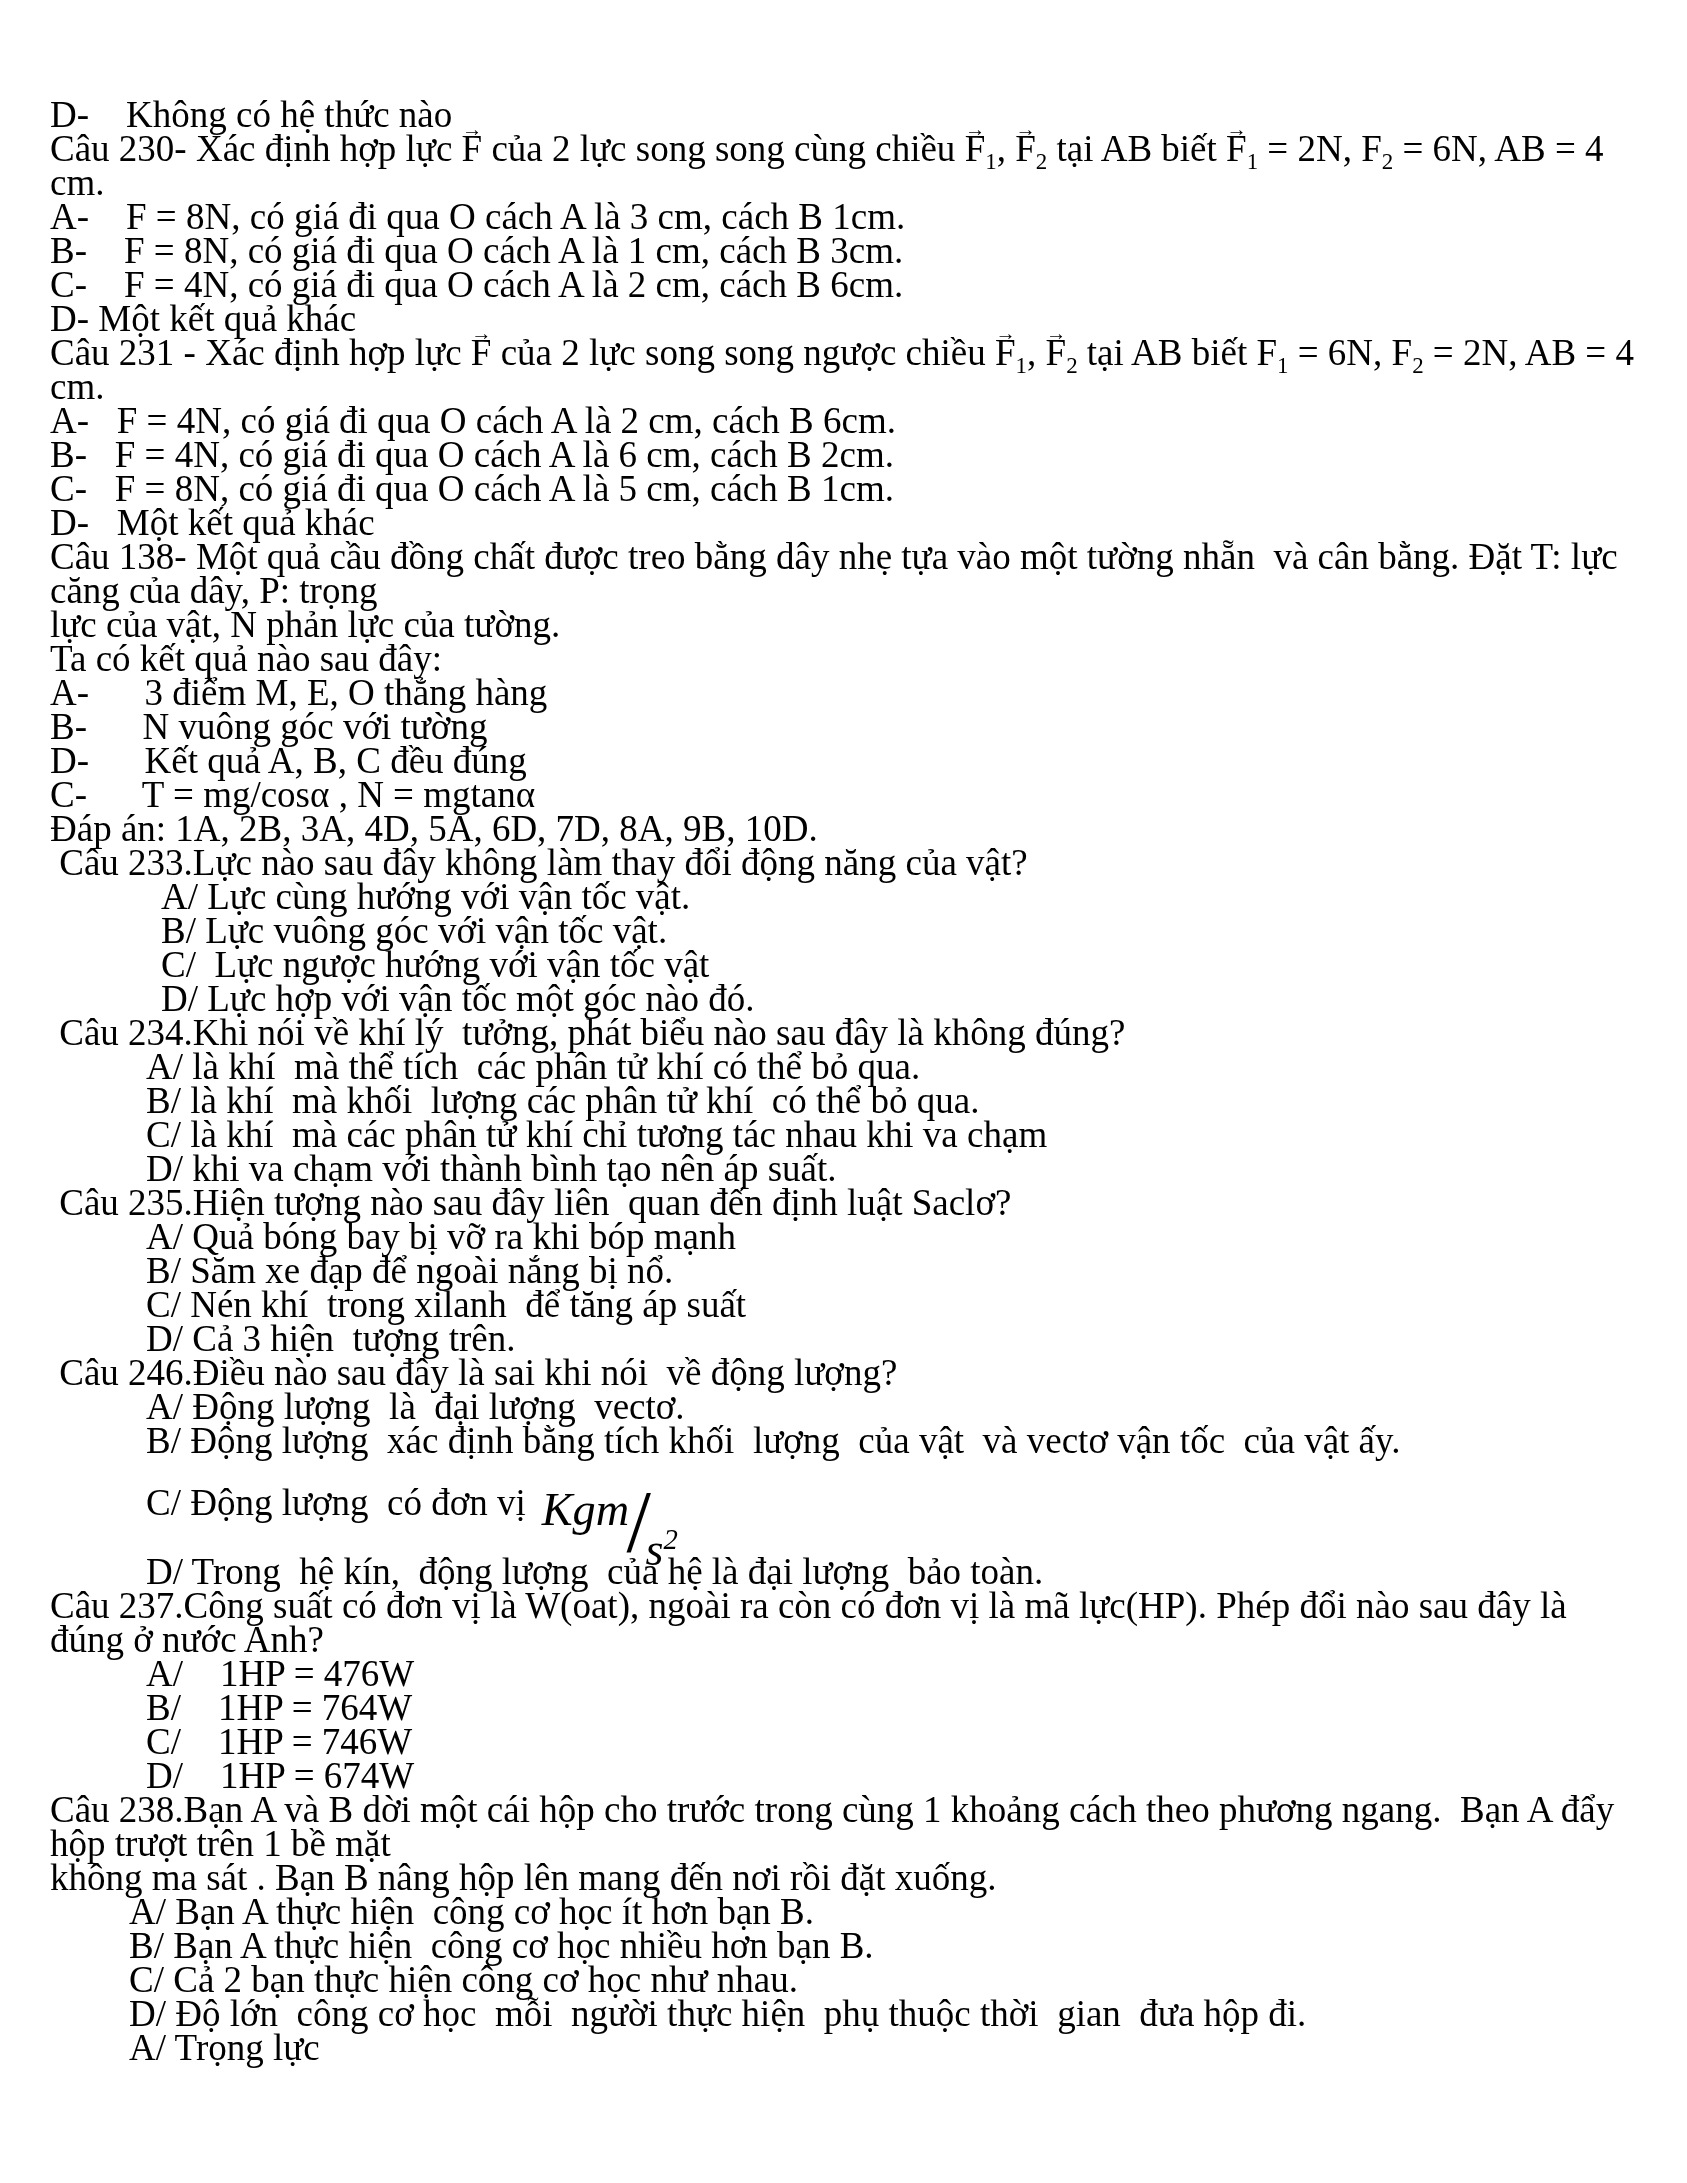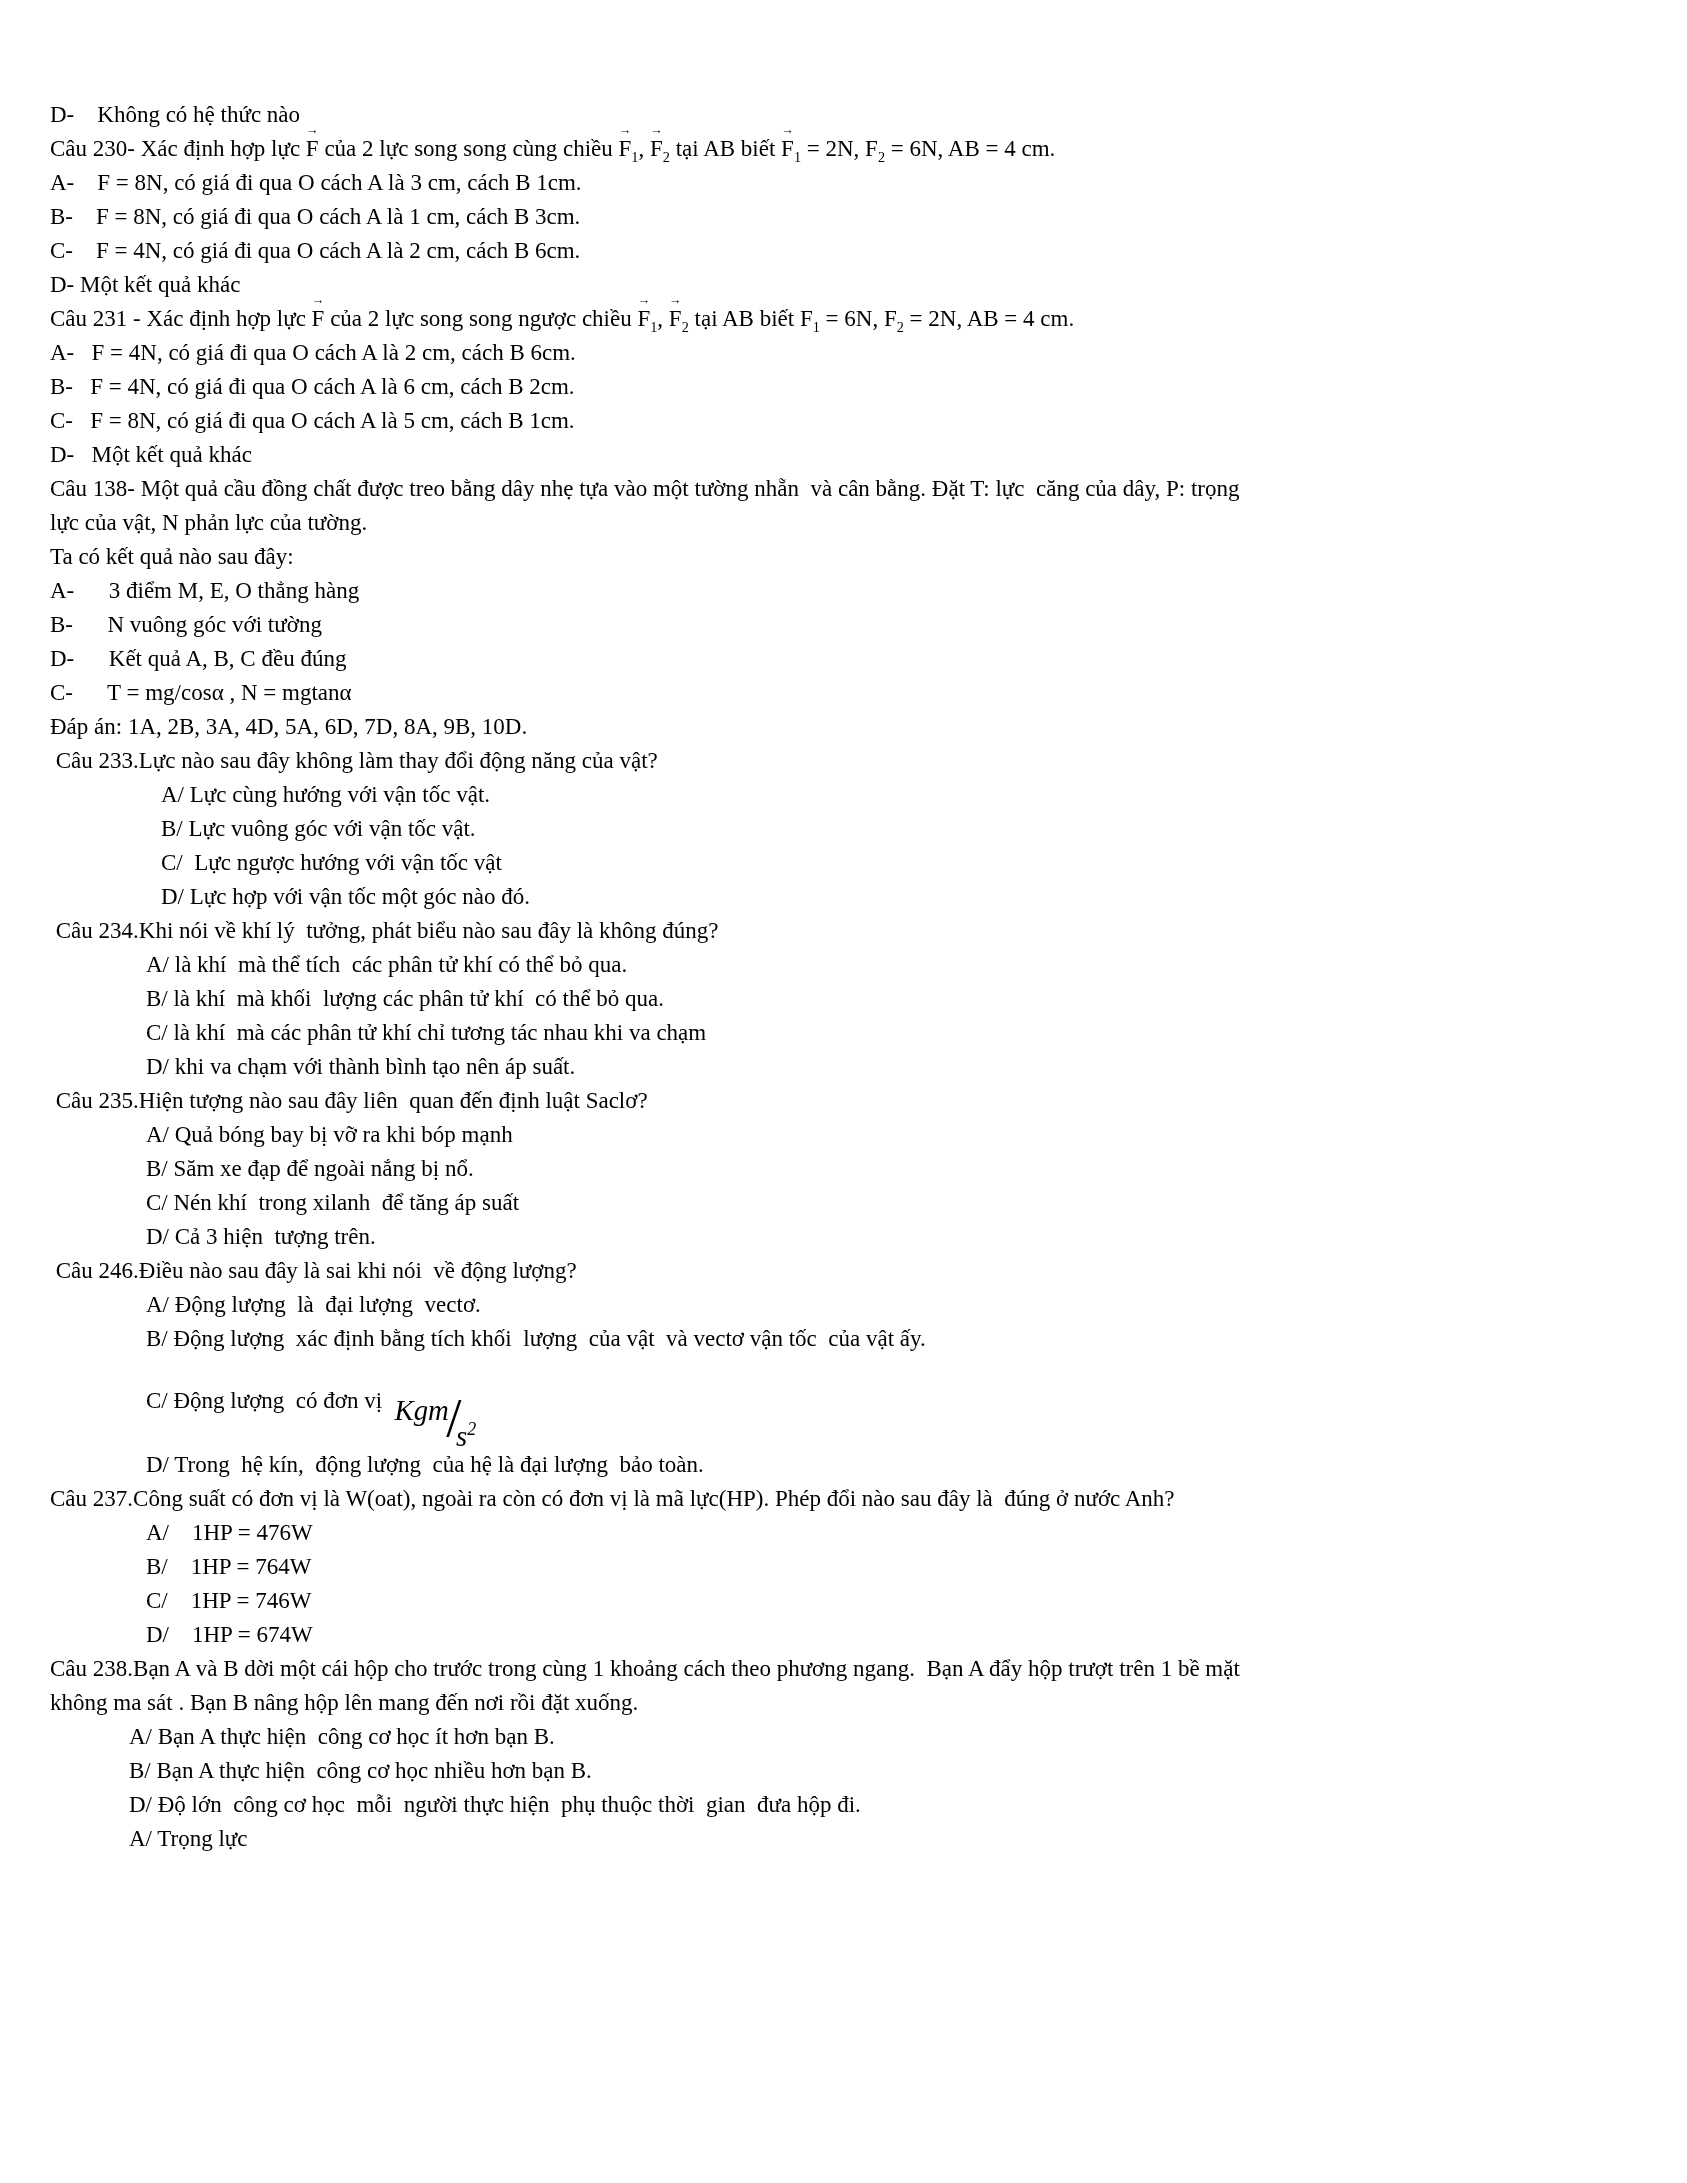"D- Không có hệ thức" .page { font-size: 23px -> 37px }
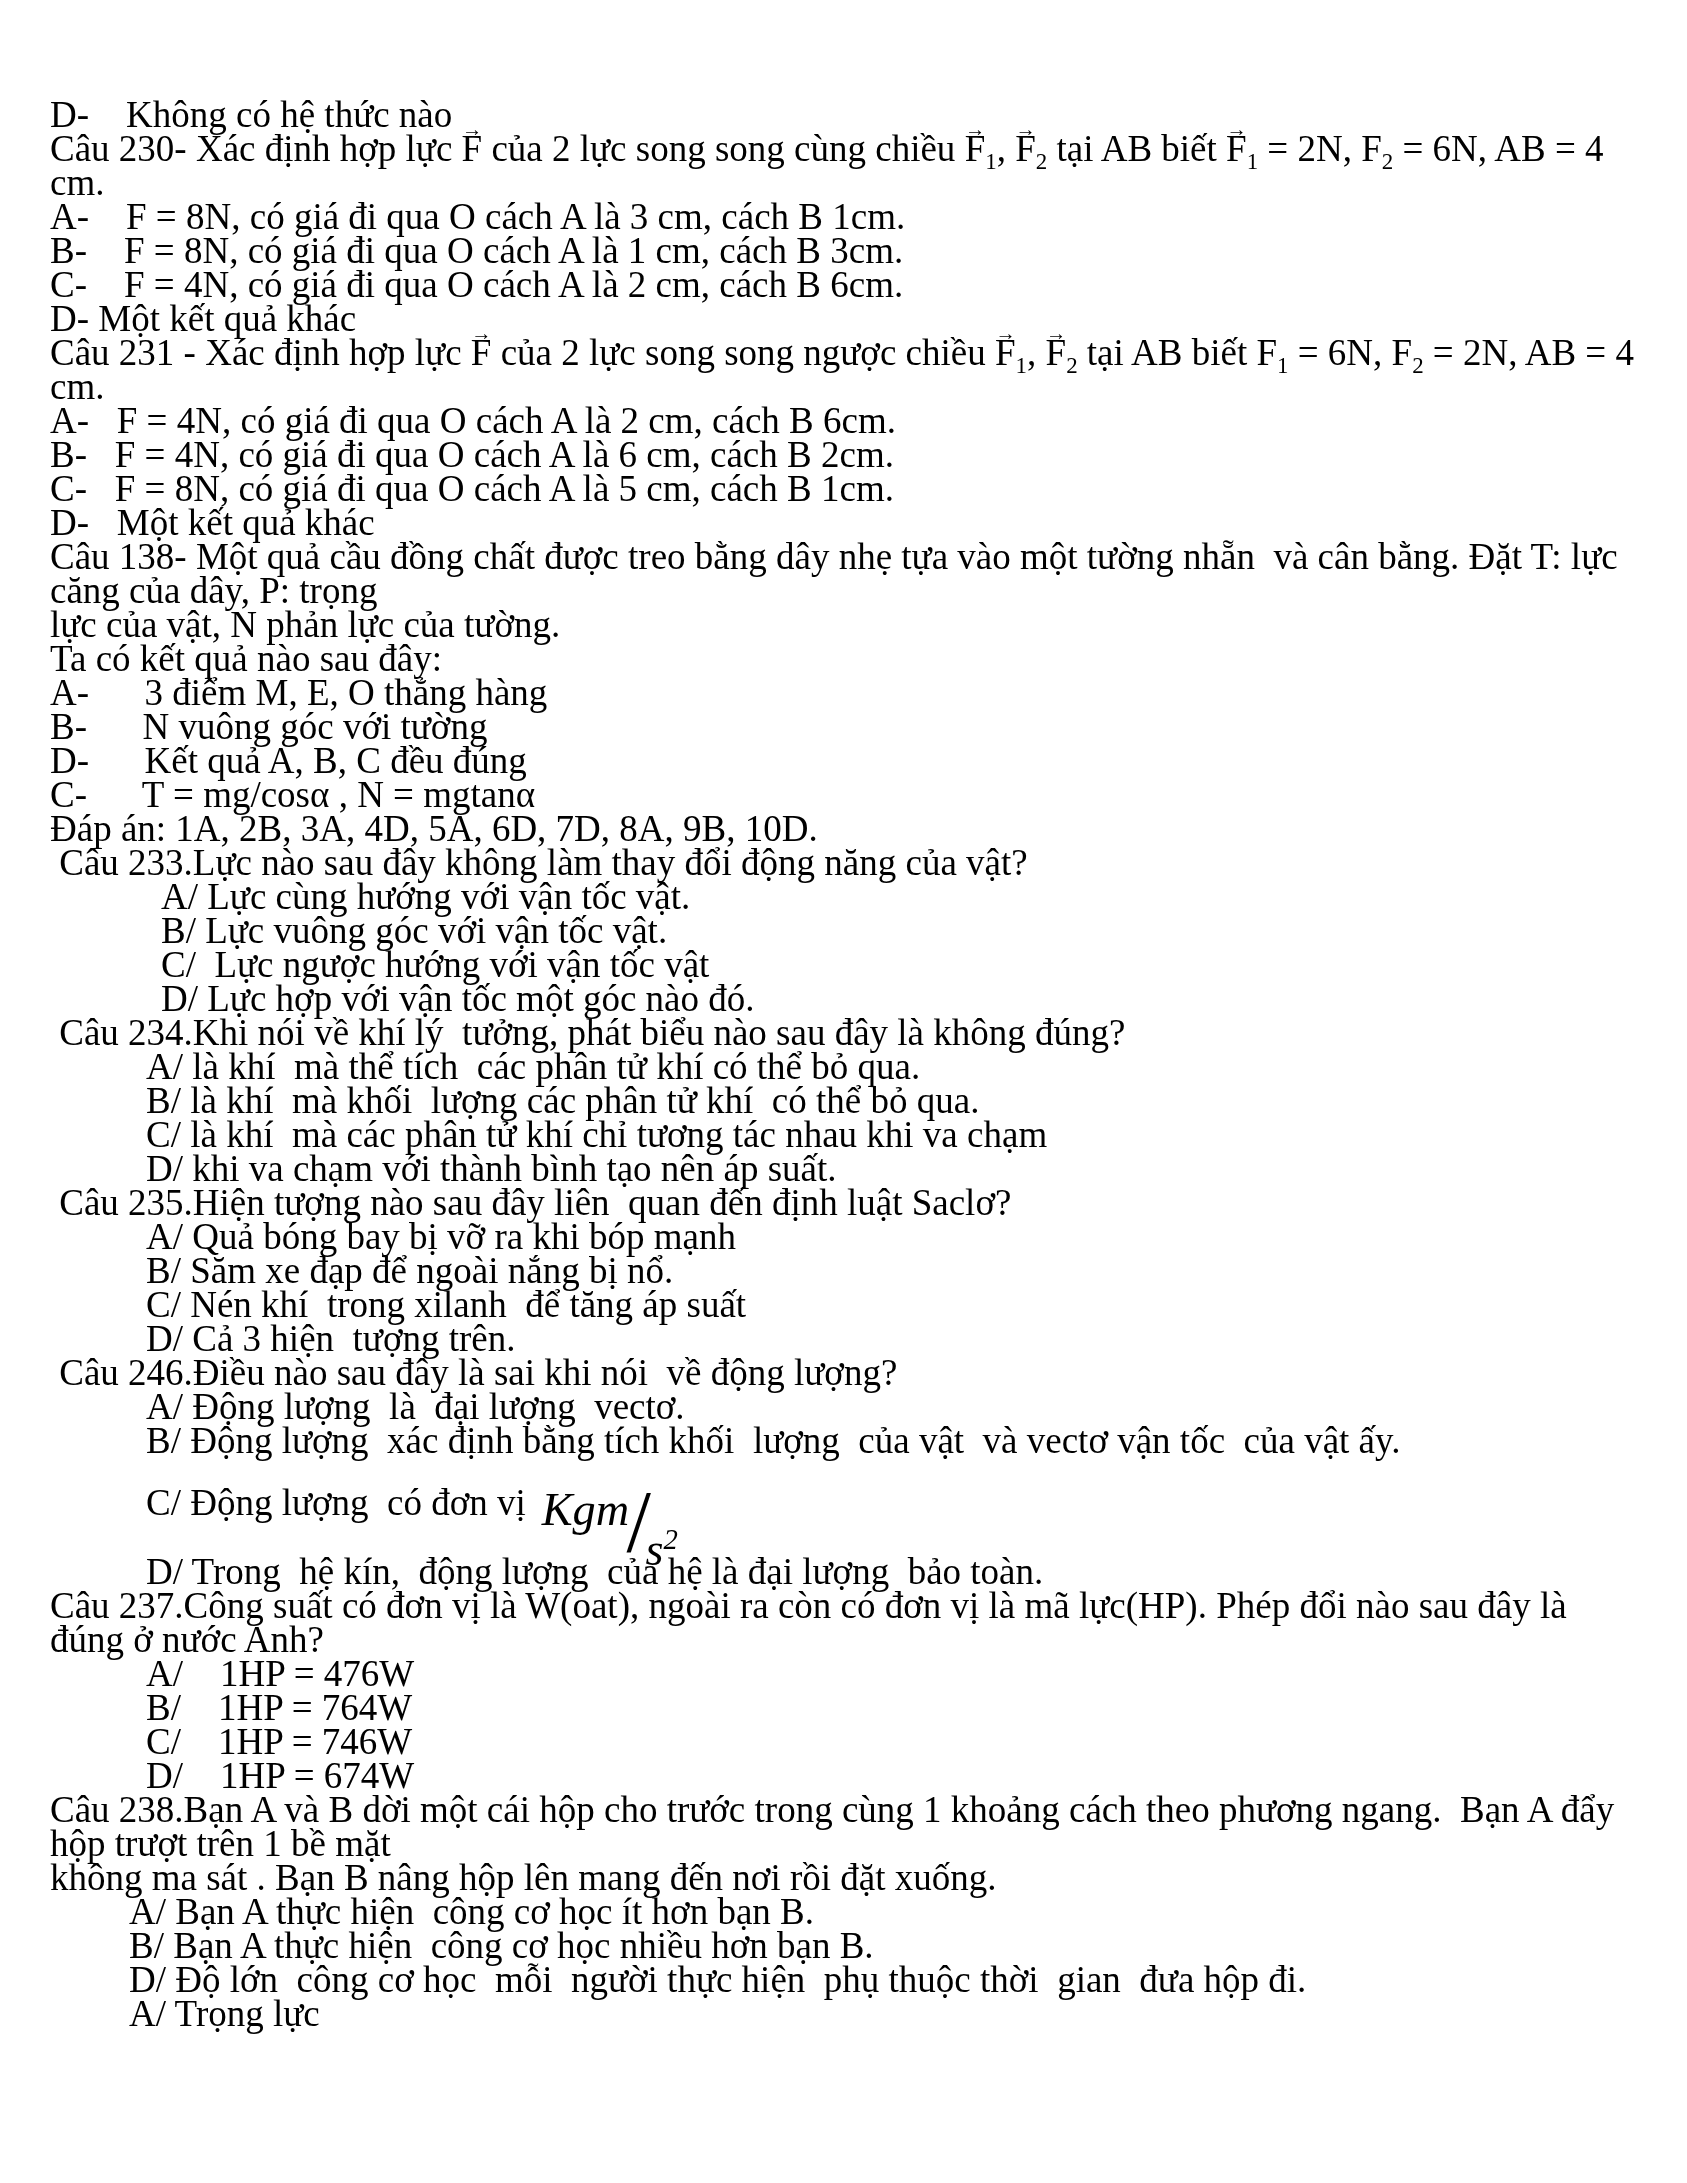"C/ Cả 2 bạn thực" div.line { html: none -> <div><span>C/ Cả 2 bạn thực hiện công cơ học như nhau.</span></div> }
